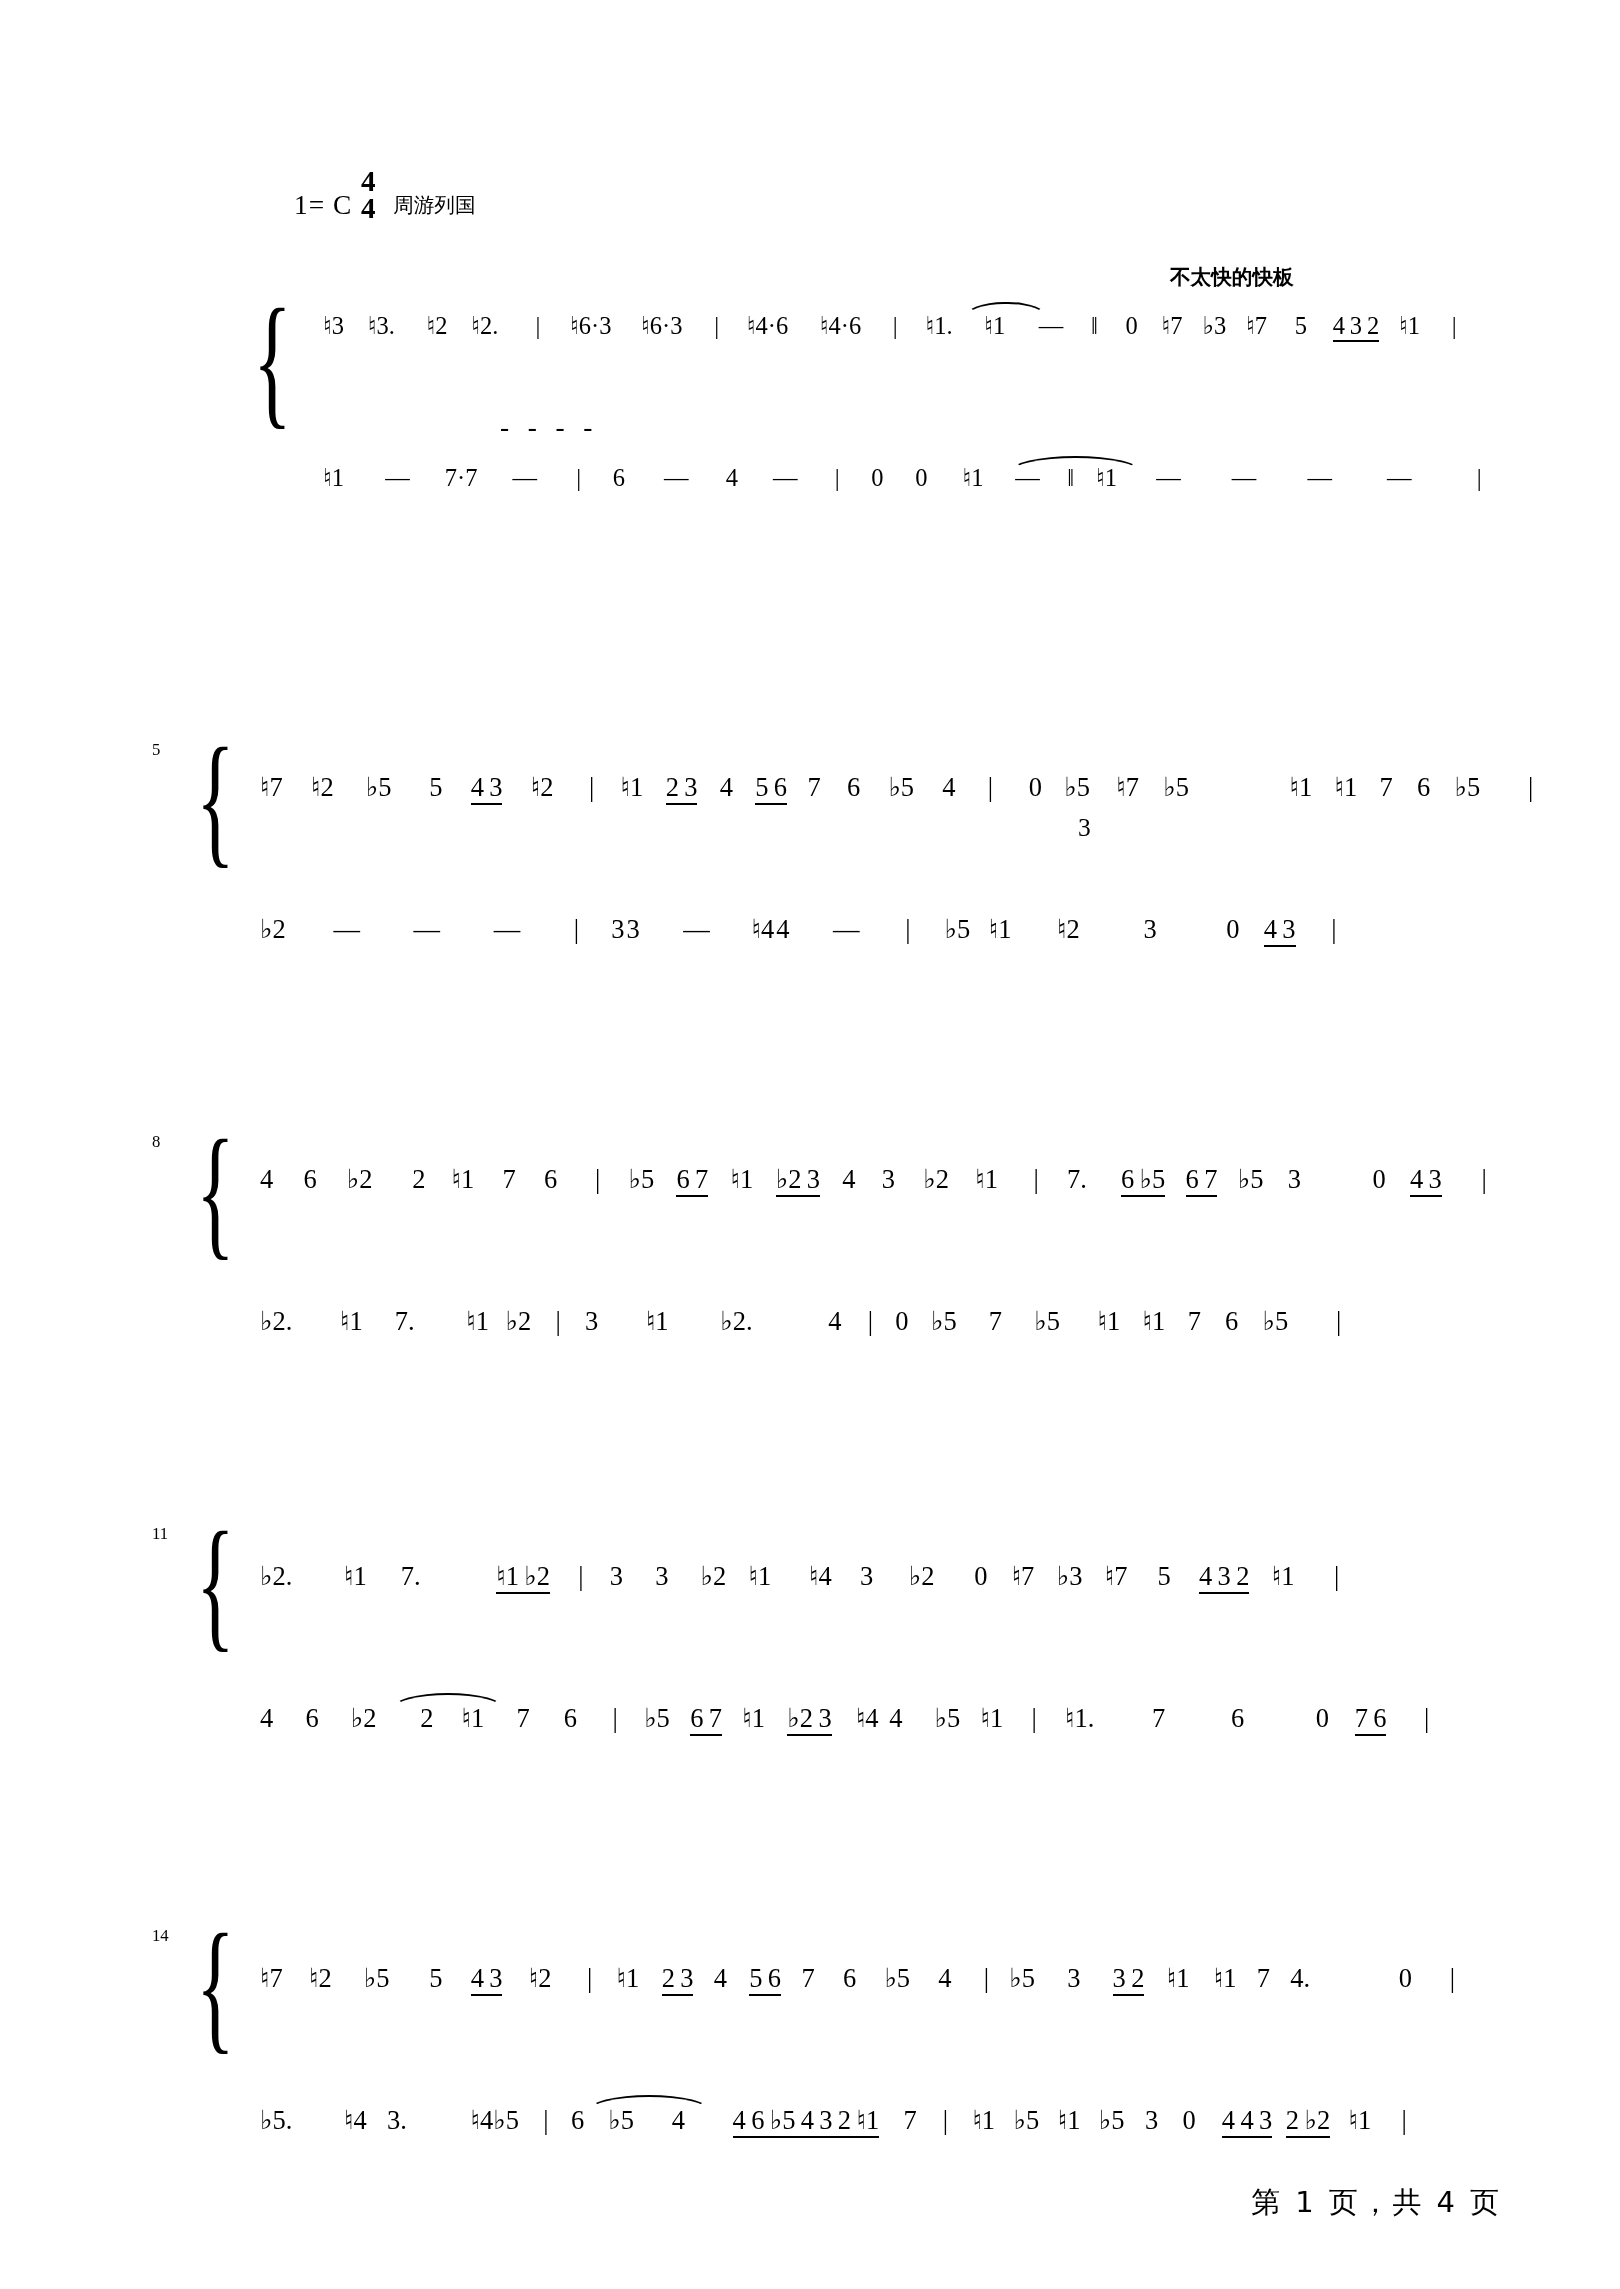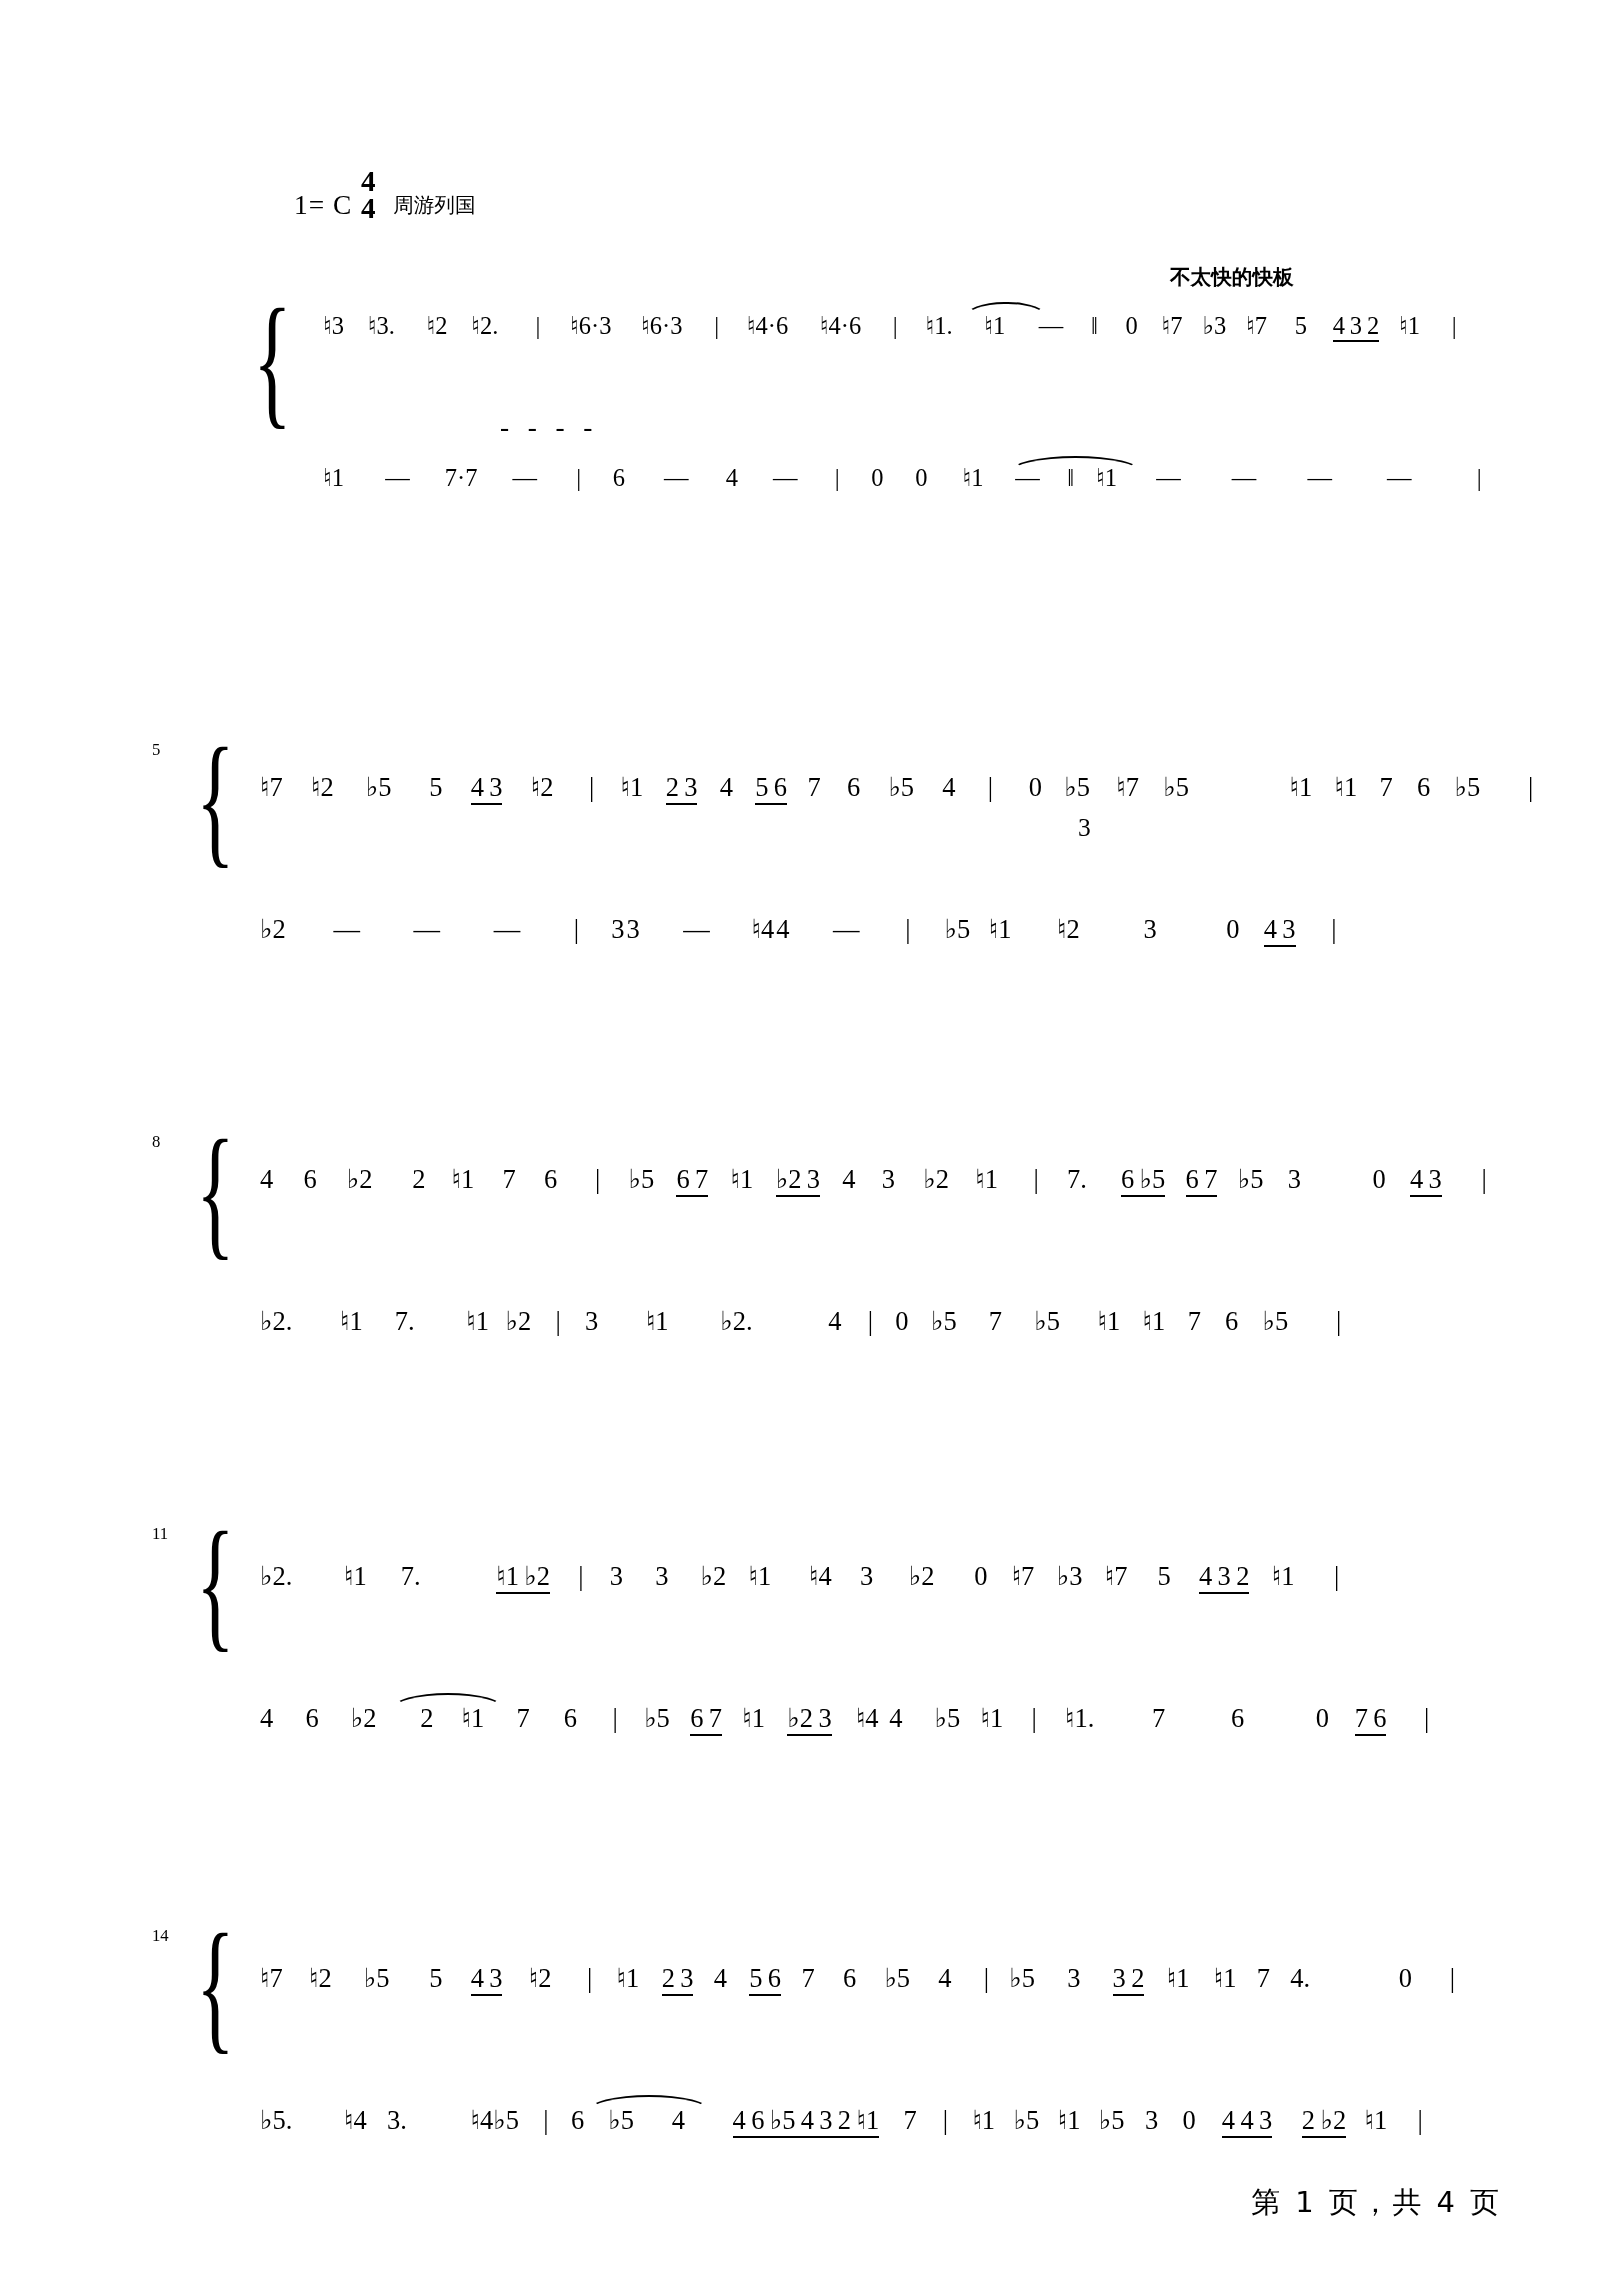"2 ♭2" span.beam1 { margin-left: 23px -> 7px }
